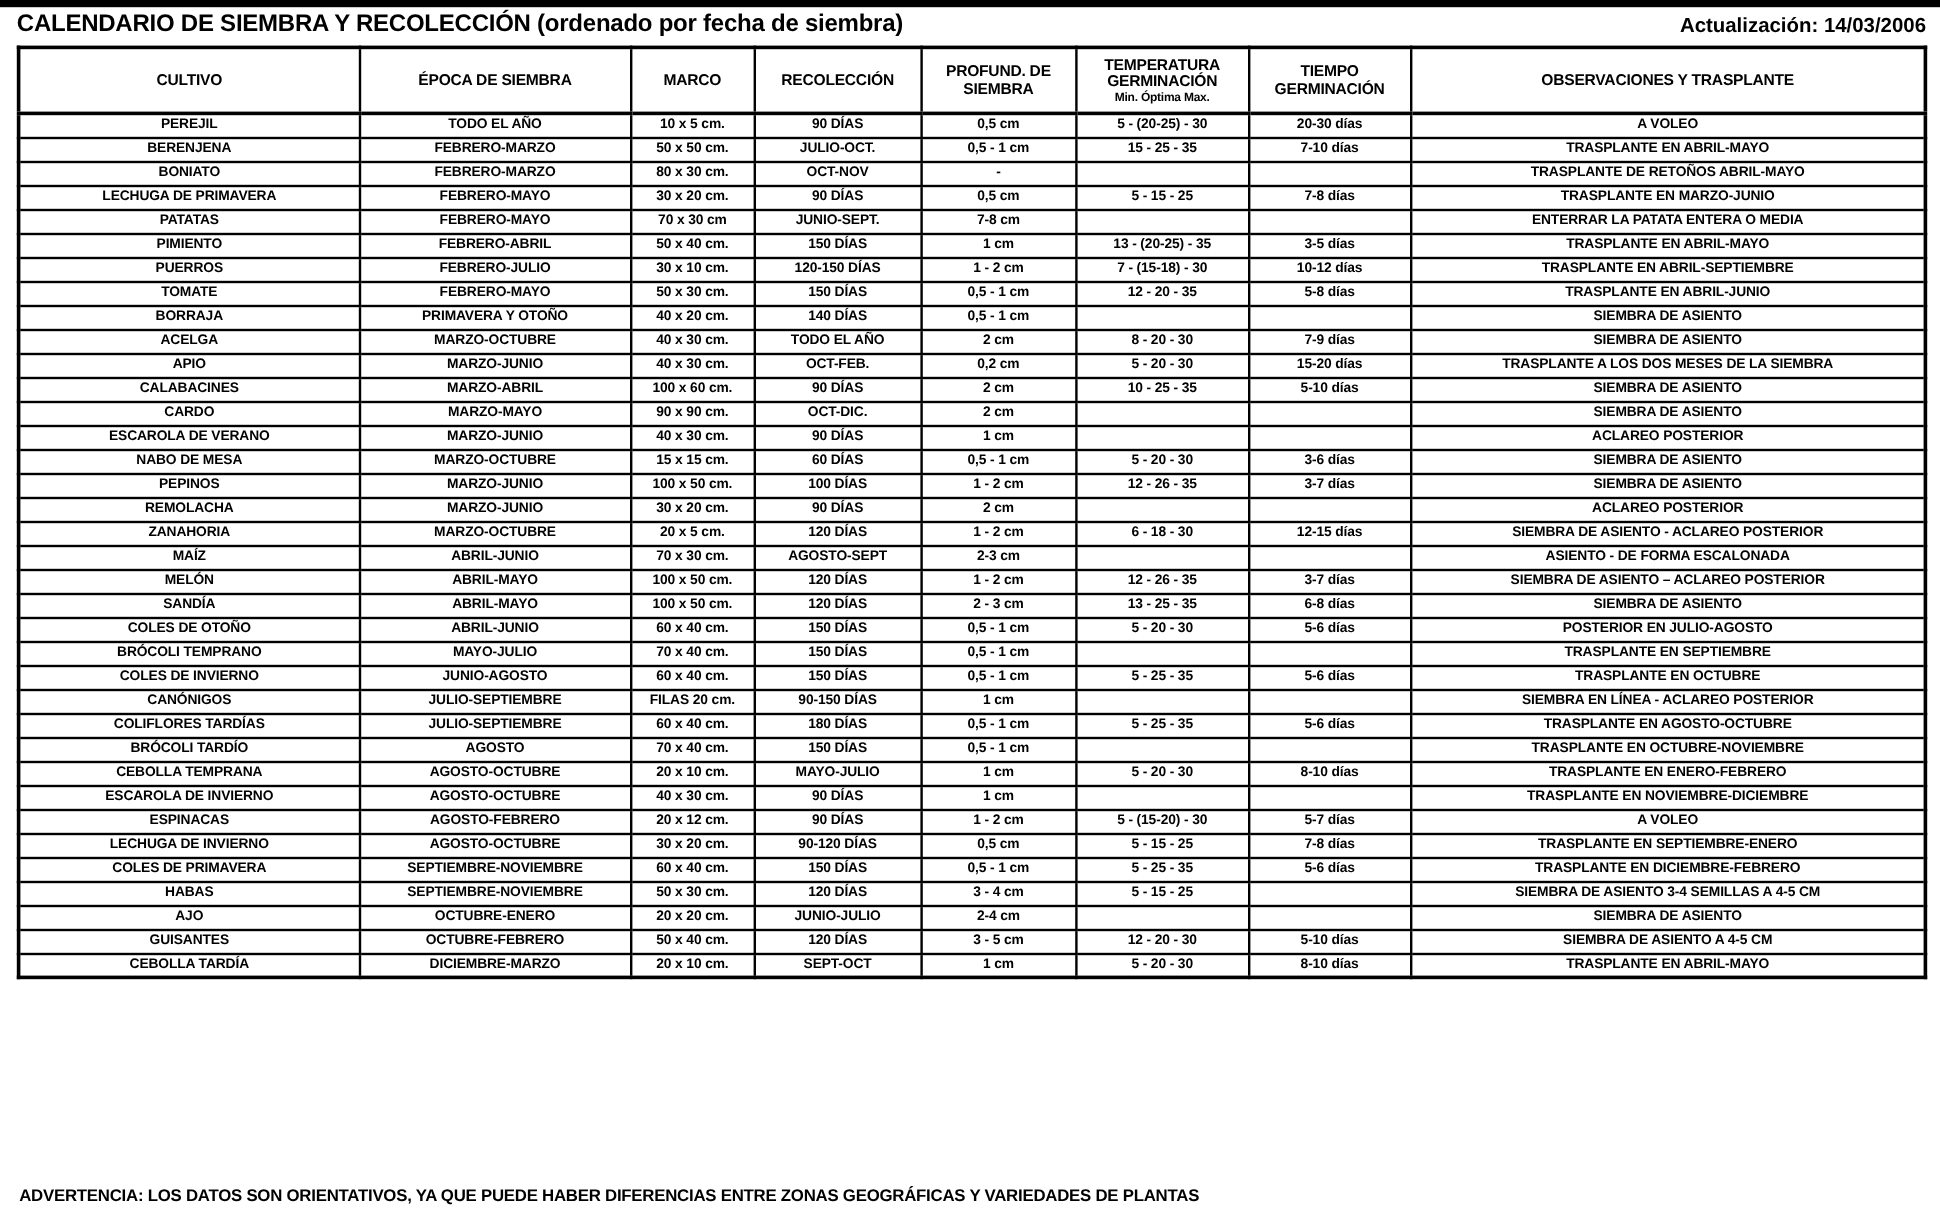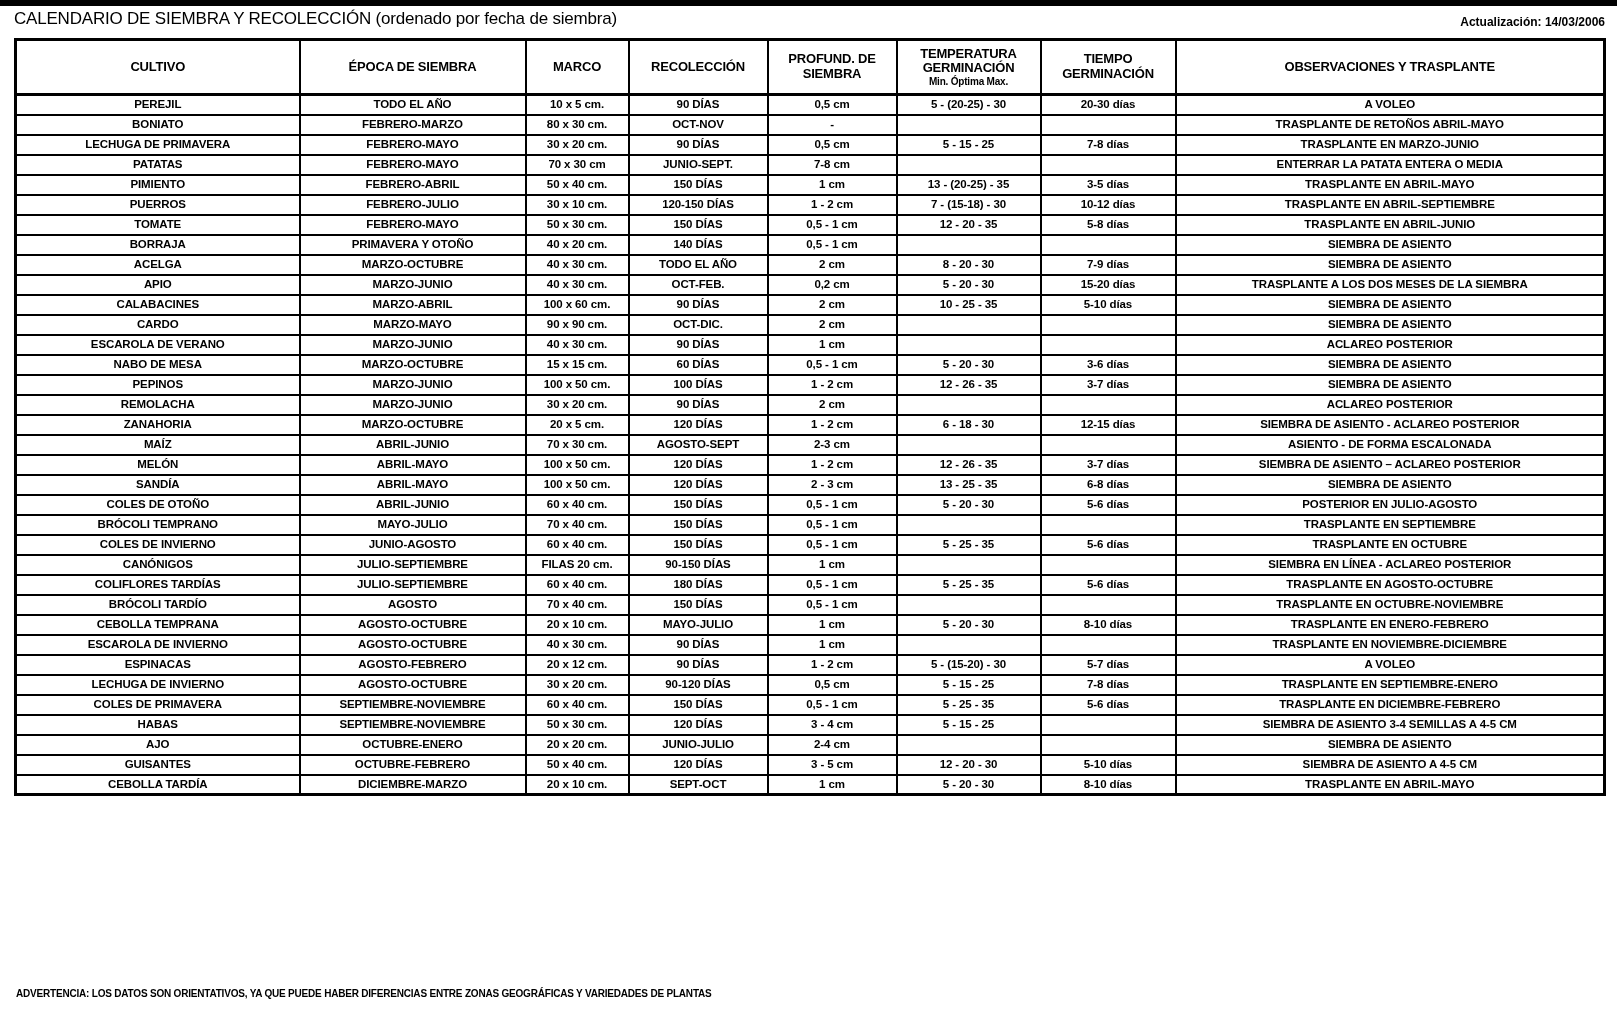"CALENDARIO DE SIEMBRA Y RECOLECCIÓN" .page-title { font-size: 17px -> 20px; font-weight: 400 -> 700 }
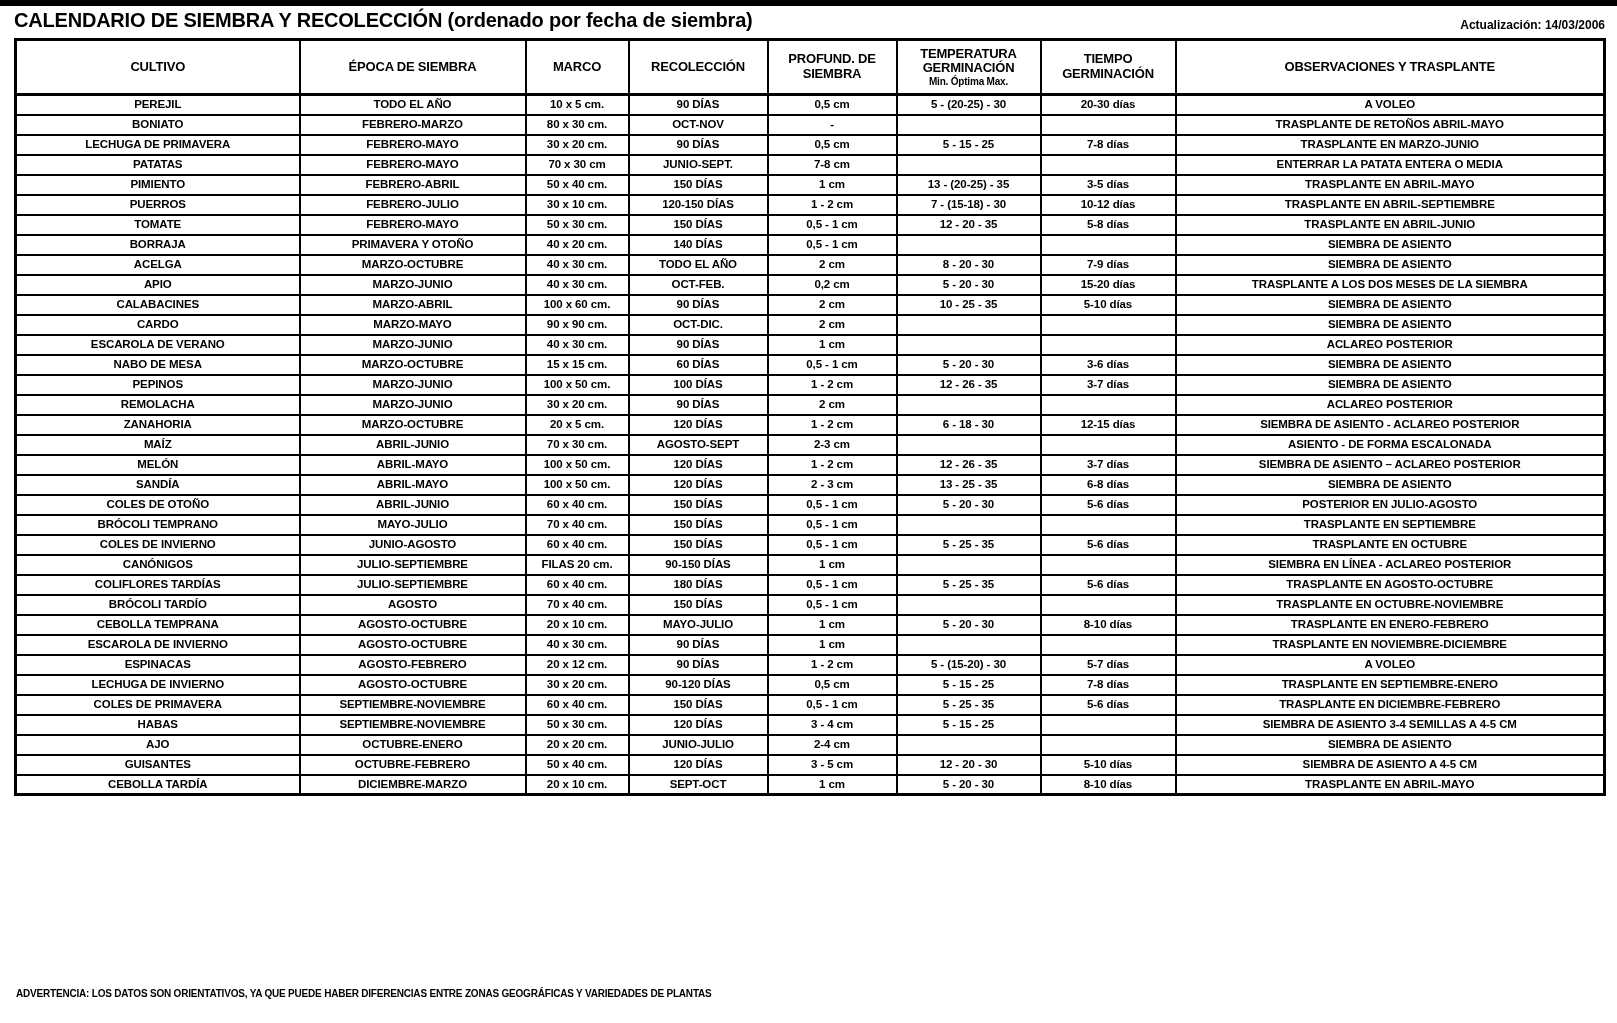"Actualización: 14/03/2006" .updated { font-size: 12px -> 17px }
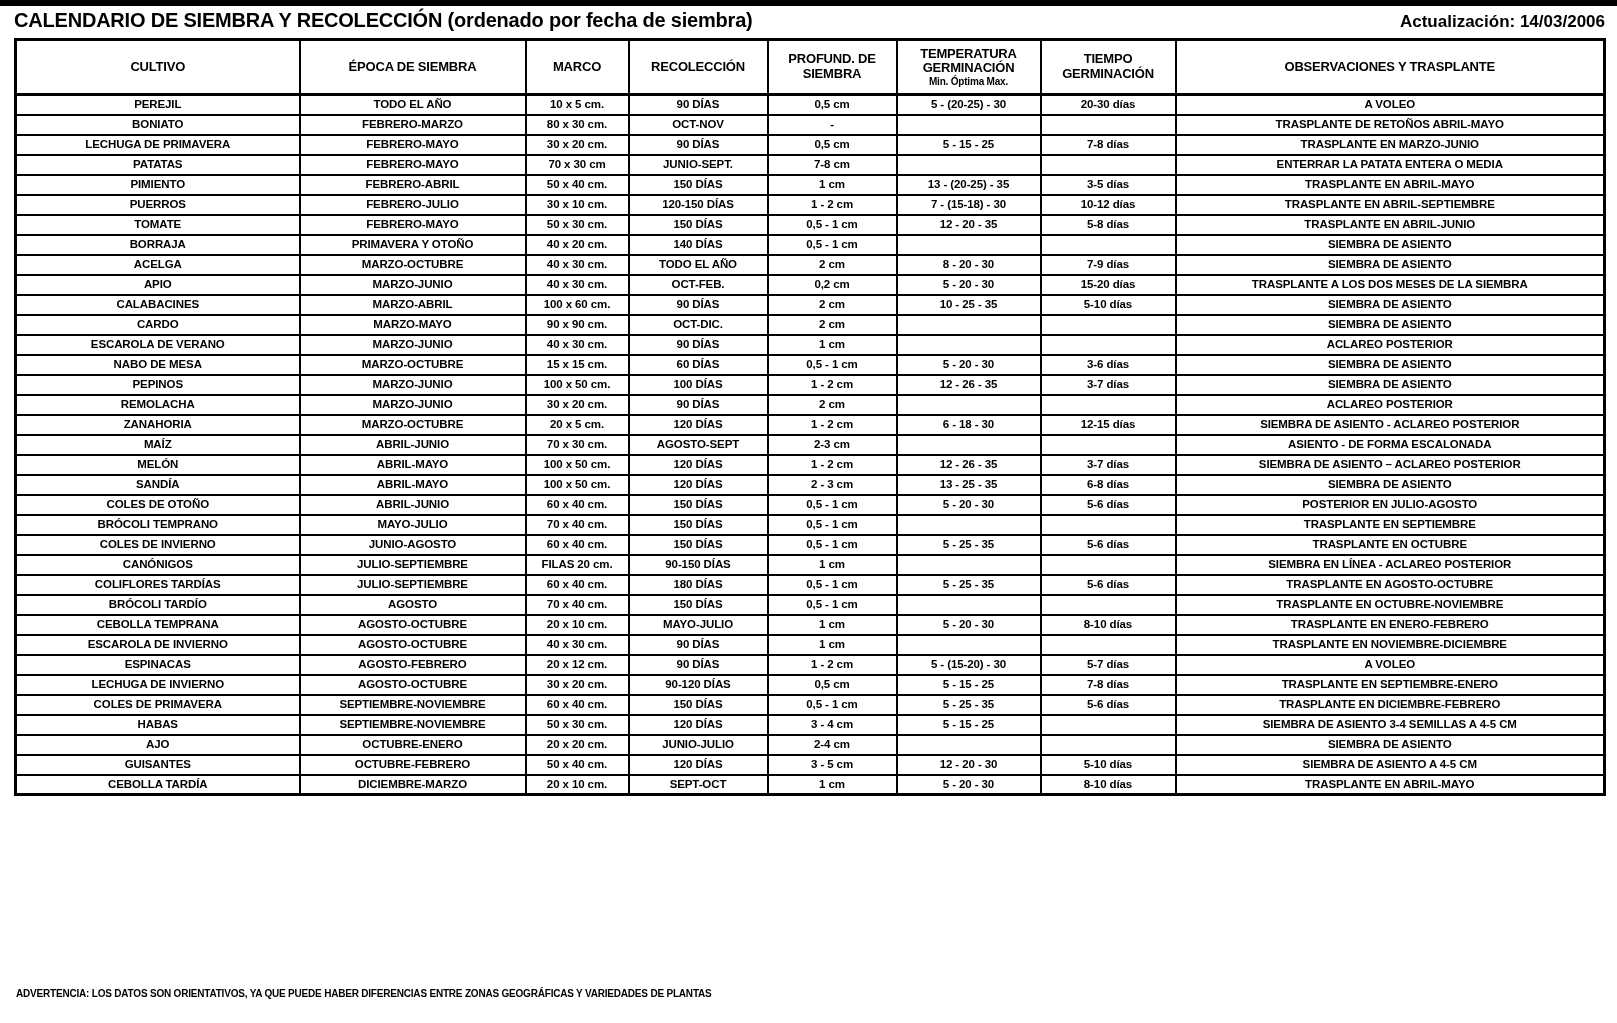"BERENJENA" tr { html: none -> <tr> <td>BERENJENA</td> <td>FEBRERO-MARZO</td> <td>50 x 50 cm.</td> <td>JULIO-OCT.</td> <td>0,5 - 1 cm</td> <td>15 - 25 - 35</td> <td>7-10 días</td> <td>TRASPLANTE EN ABRIL-MAYO</td> </tr> }
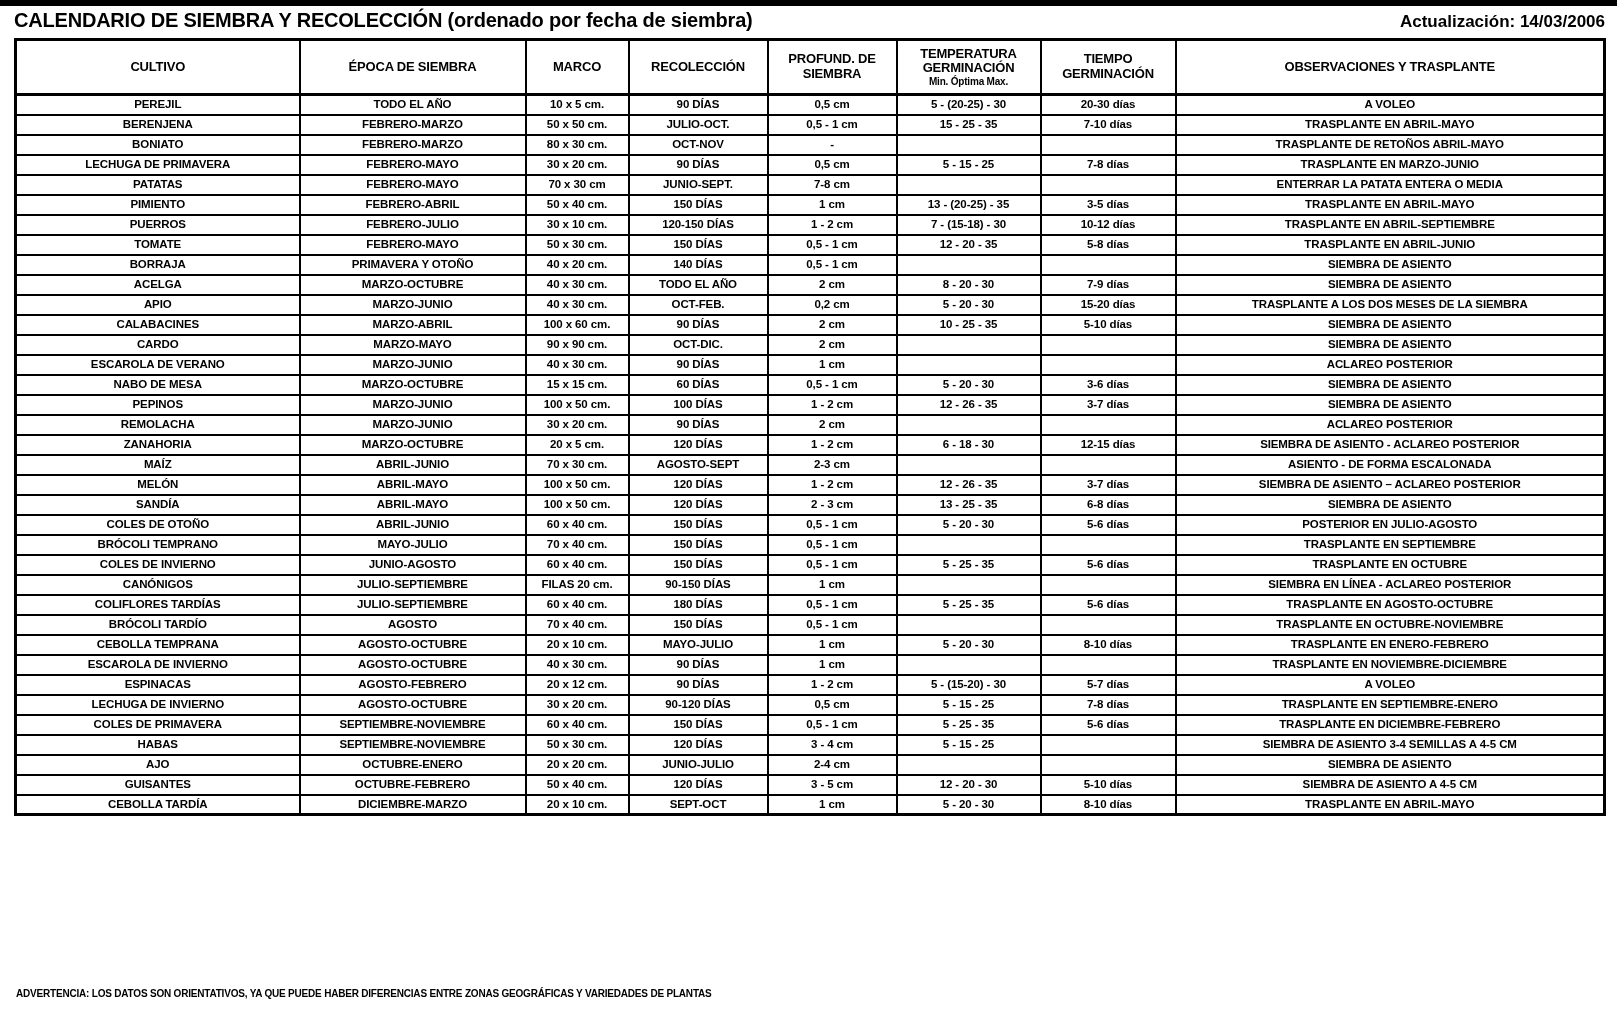"ADVERTENCIA: LOS DATOS SON ORIENTATIVOS," .footer-note { font-size: 10px -> 14px }
